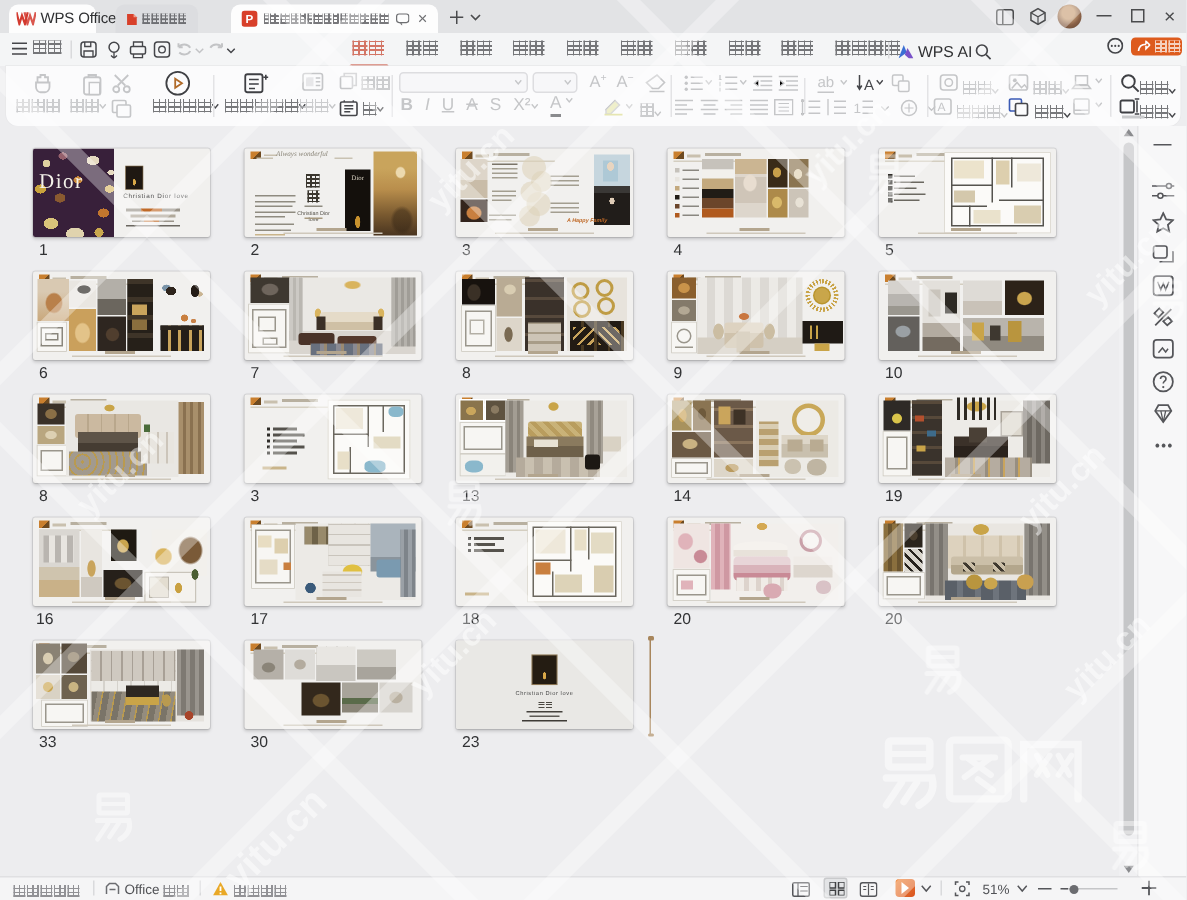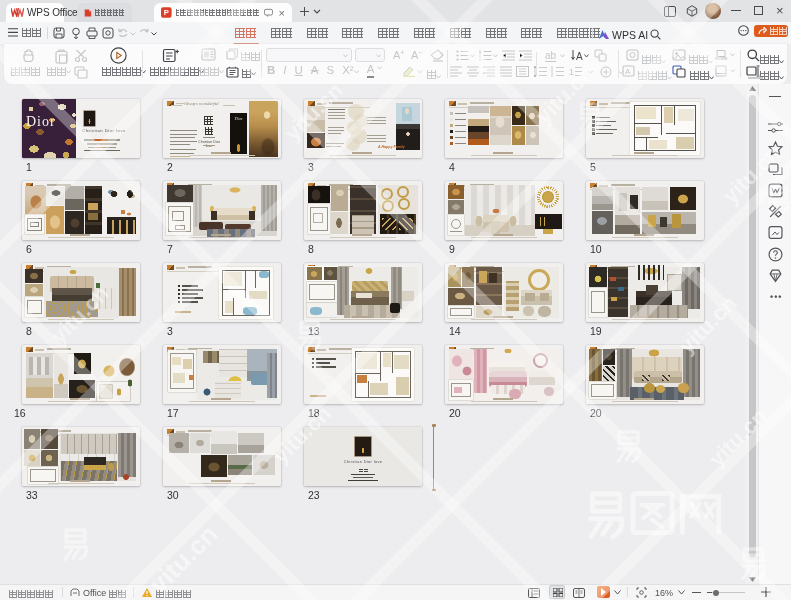"16" span.num { left: 14px -> 24px }
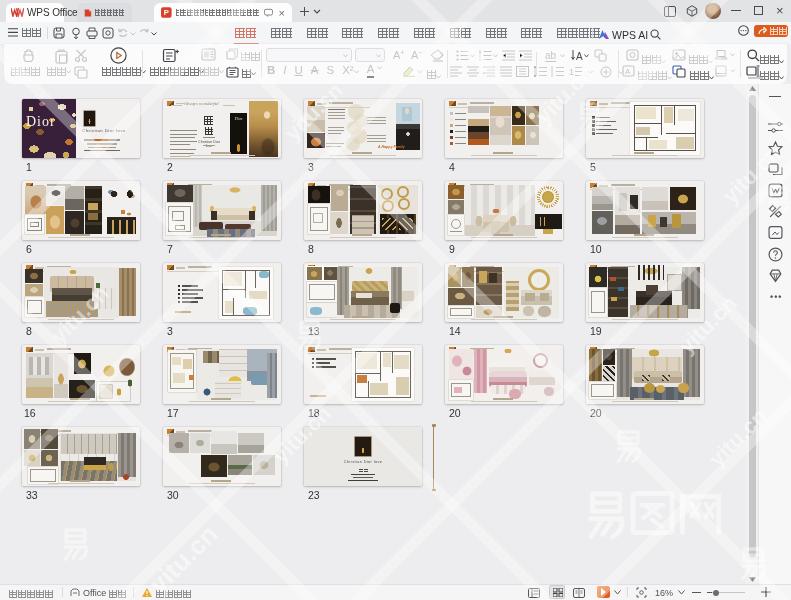"16%" span.ab { text: 16% -> 51% }
